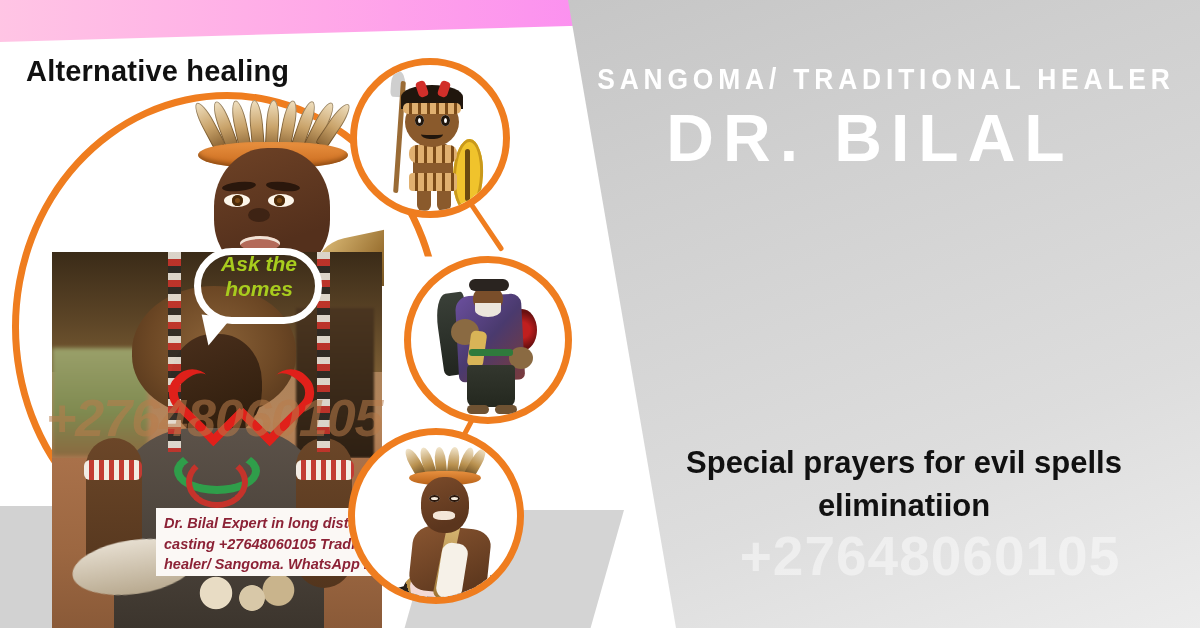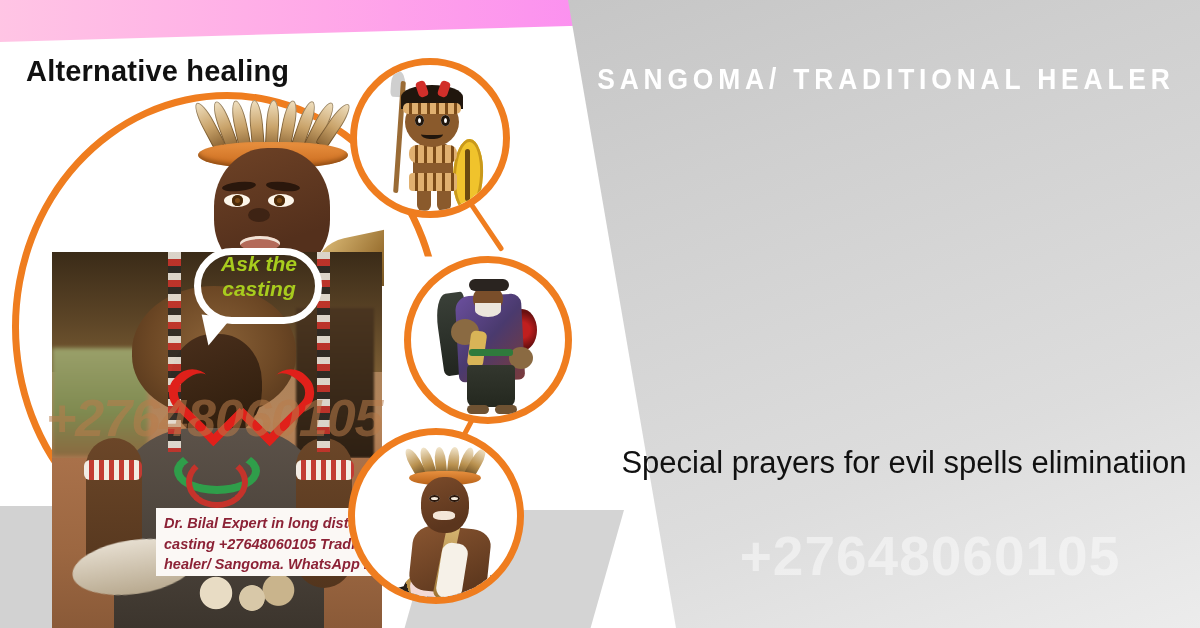"DR. BILAL" div.bigname { html: none -> <div>DR. BILAL</div> }
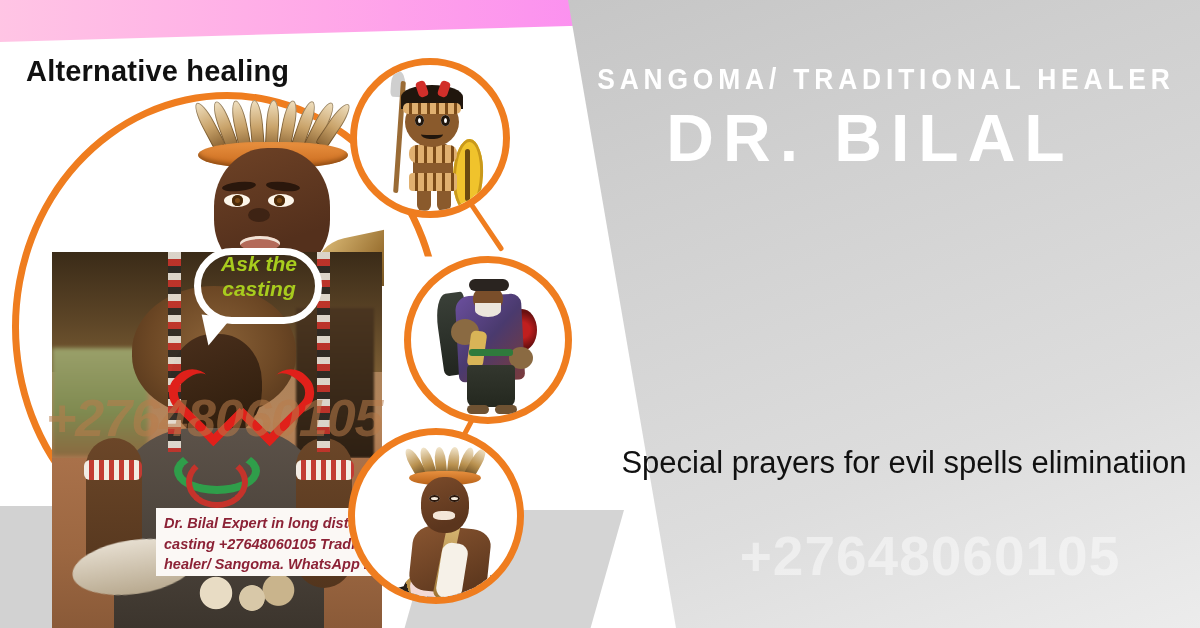"Ask the casting" div.bubble-text { text: casting -> homes }
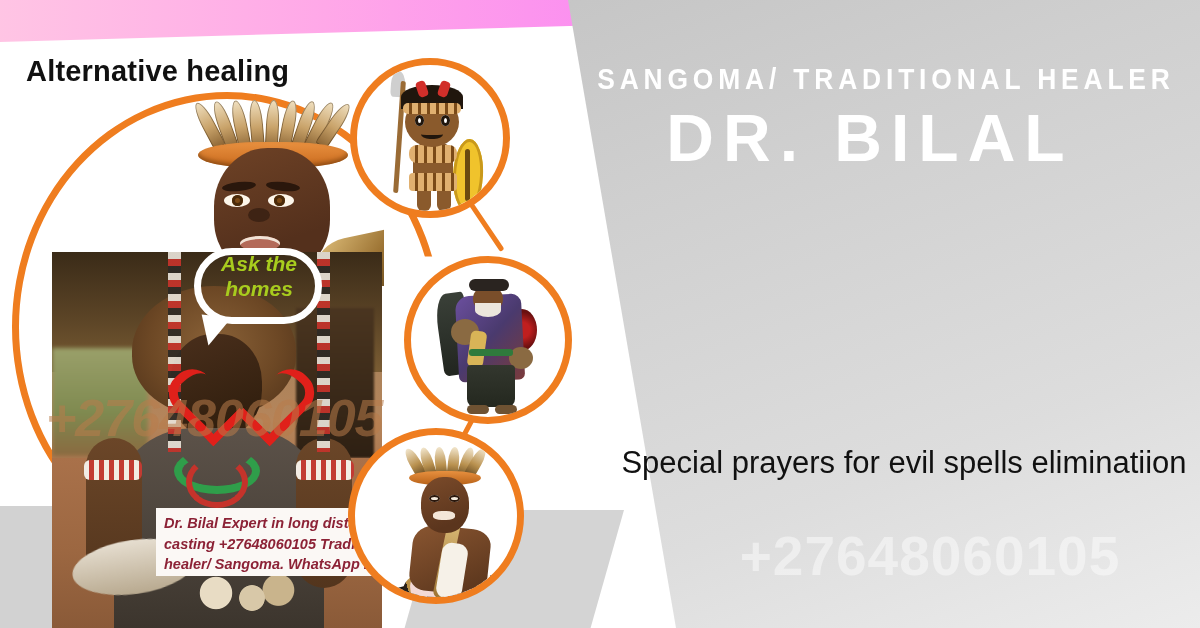"Special prayers for evil spells" .blacktext { font-weight: 400 -> 700 }
